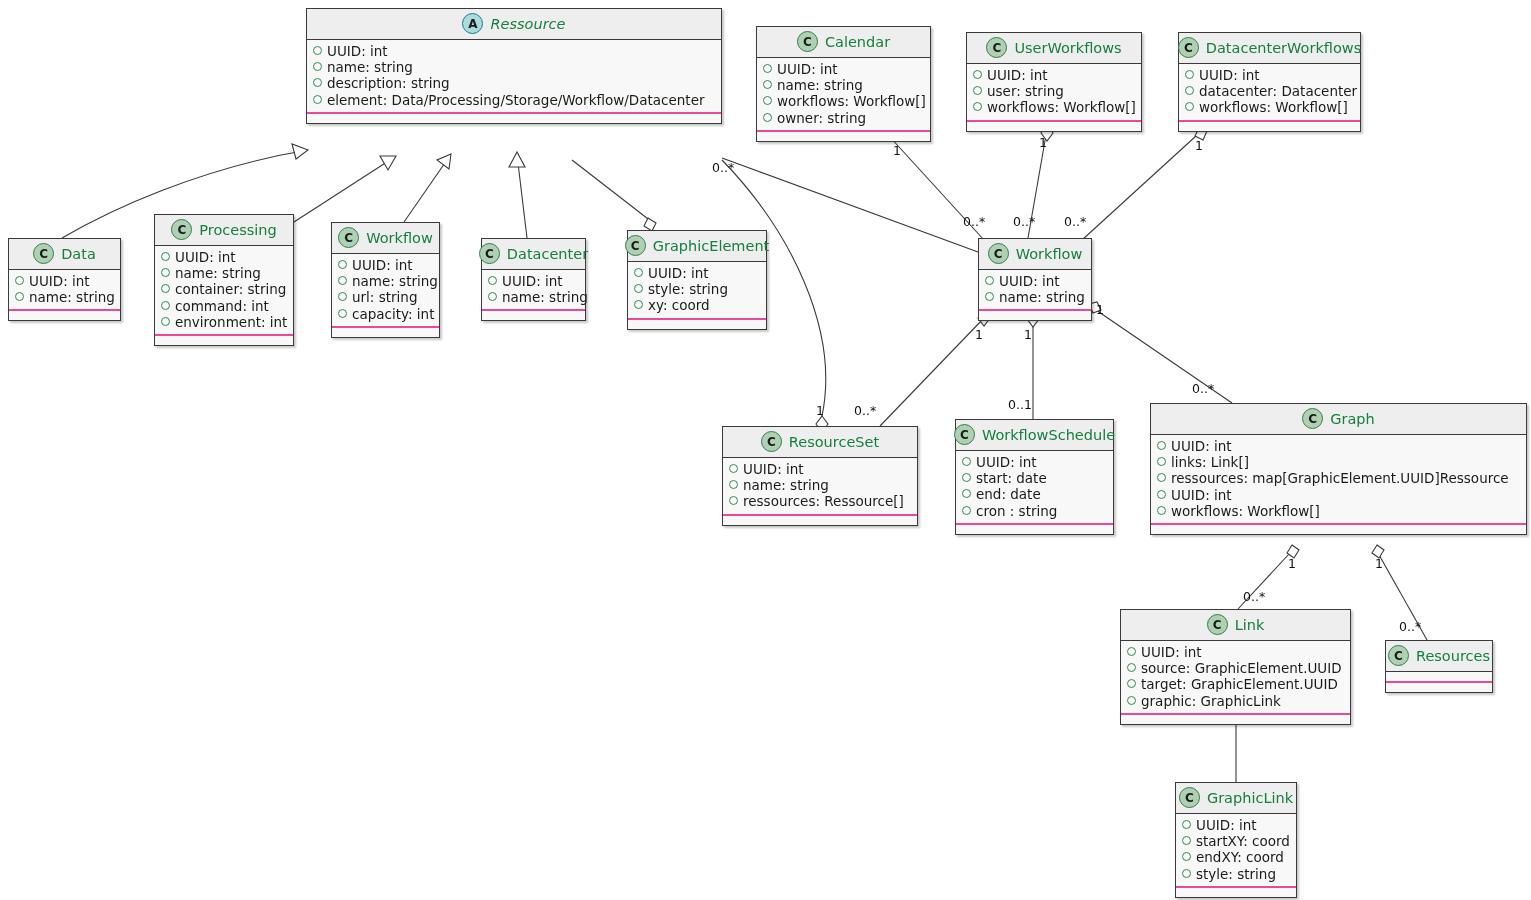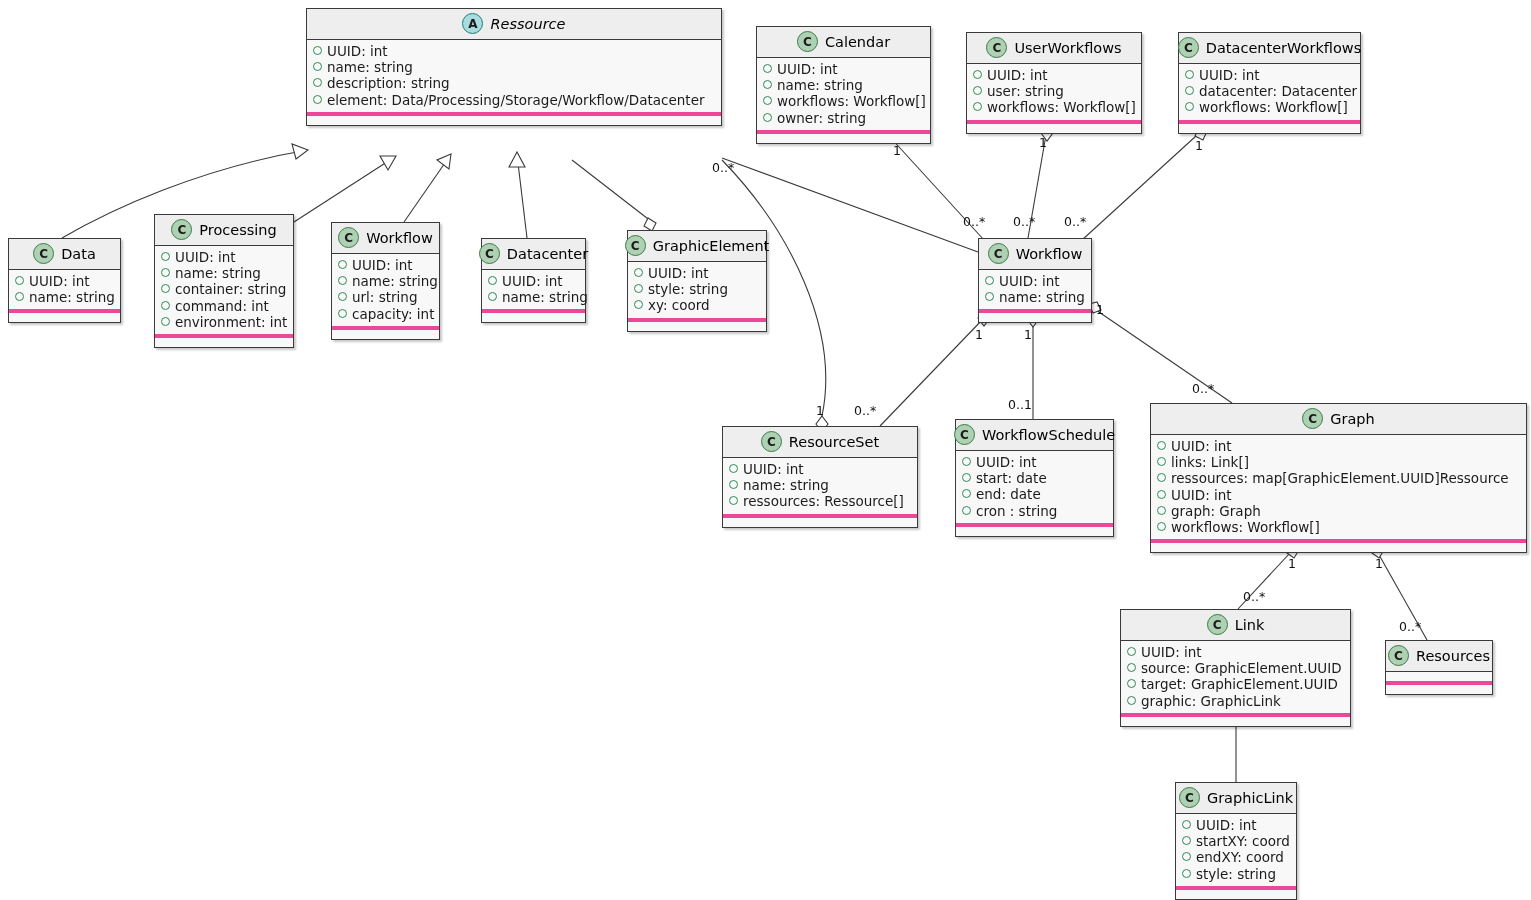"Ressource" .uml .title { color: #000000 -> #15803d }
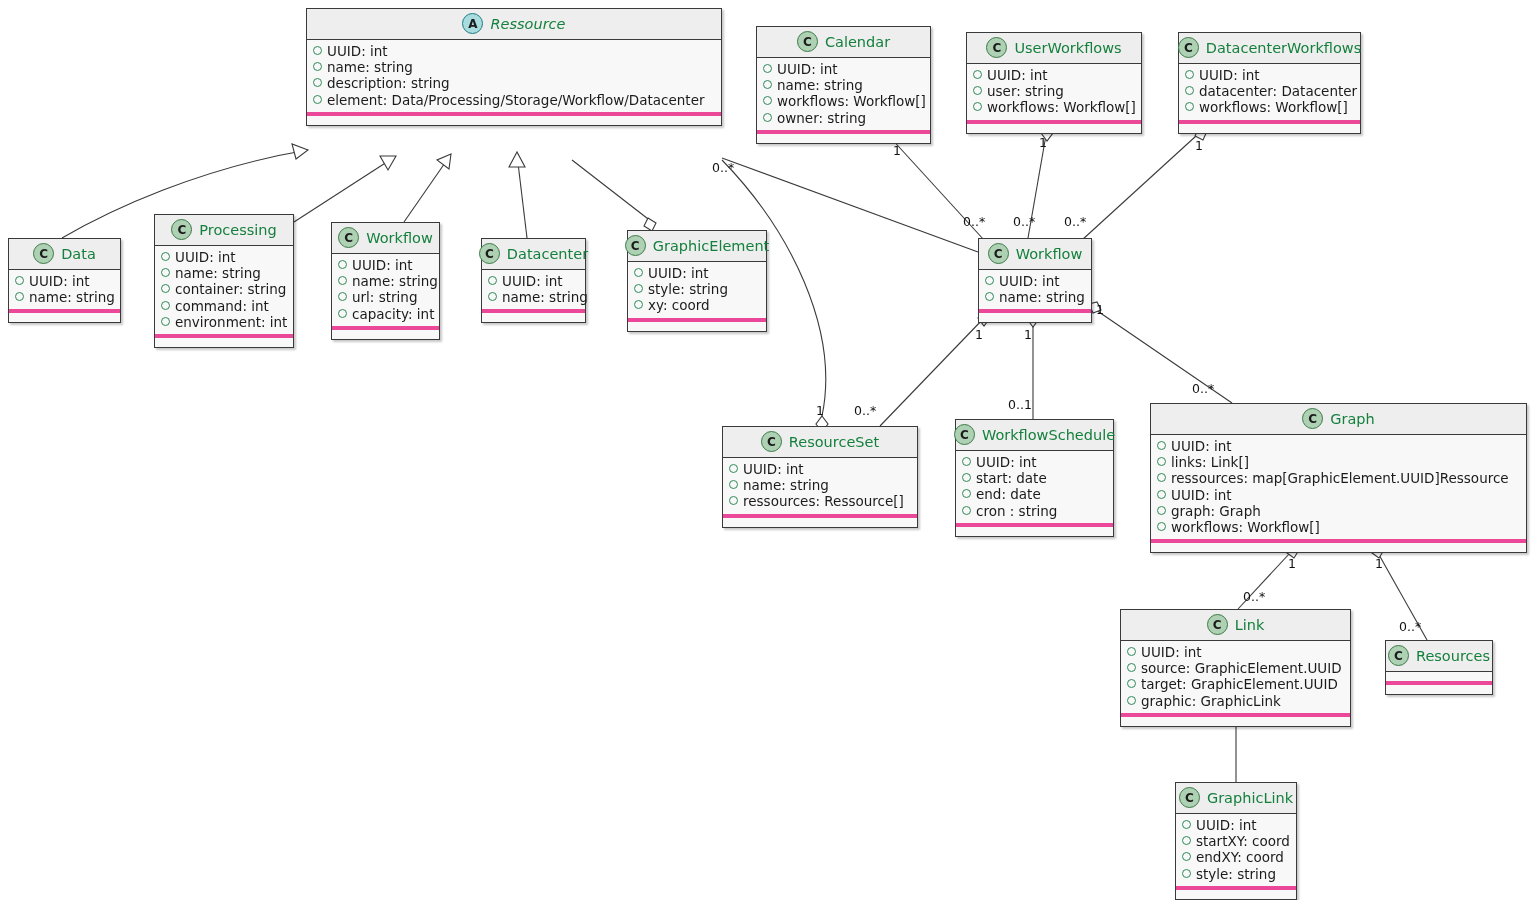"UUID: int" .uml .attrs { border-bottom: 4px solid #ec4899 -> 2px solid #ec4899 }
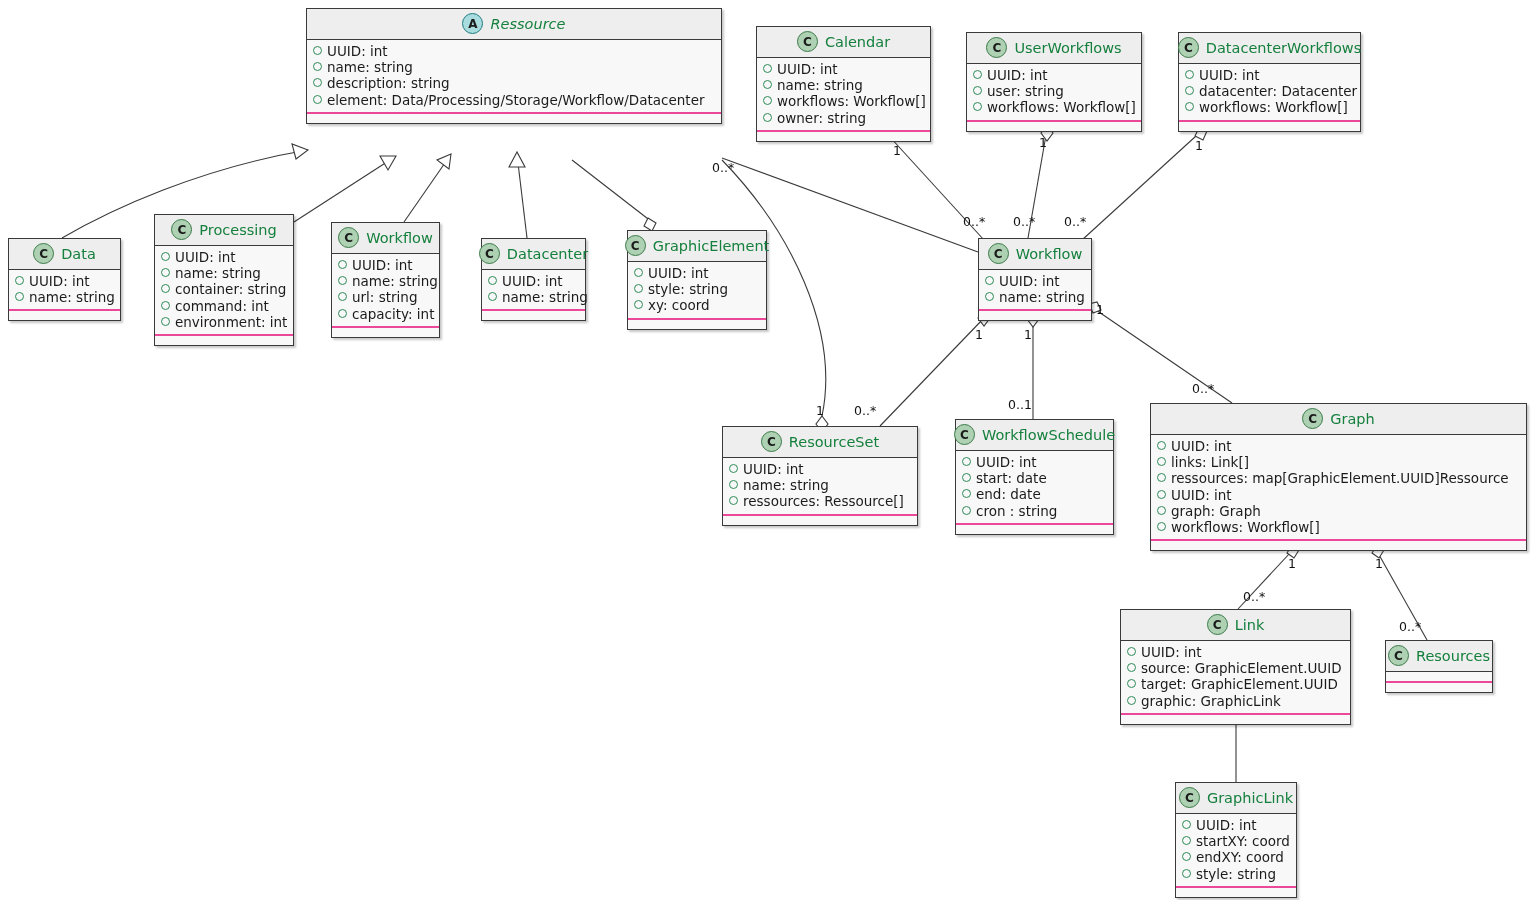"graph: Graph" div.attr { html: <div> <span></span> <span>graph: Graph</span> </div> -> none }
